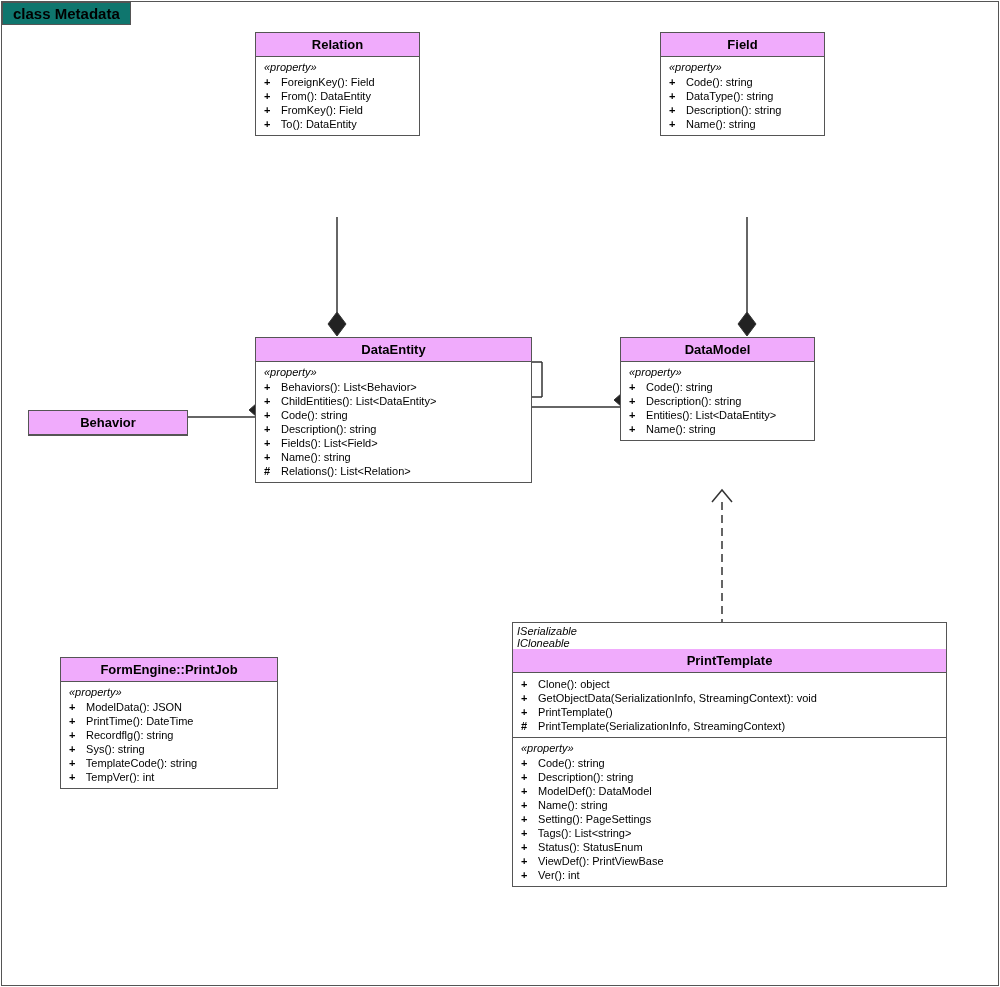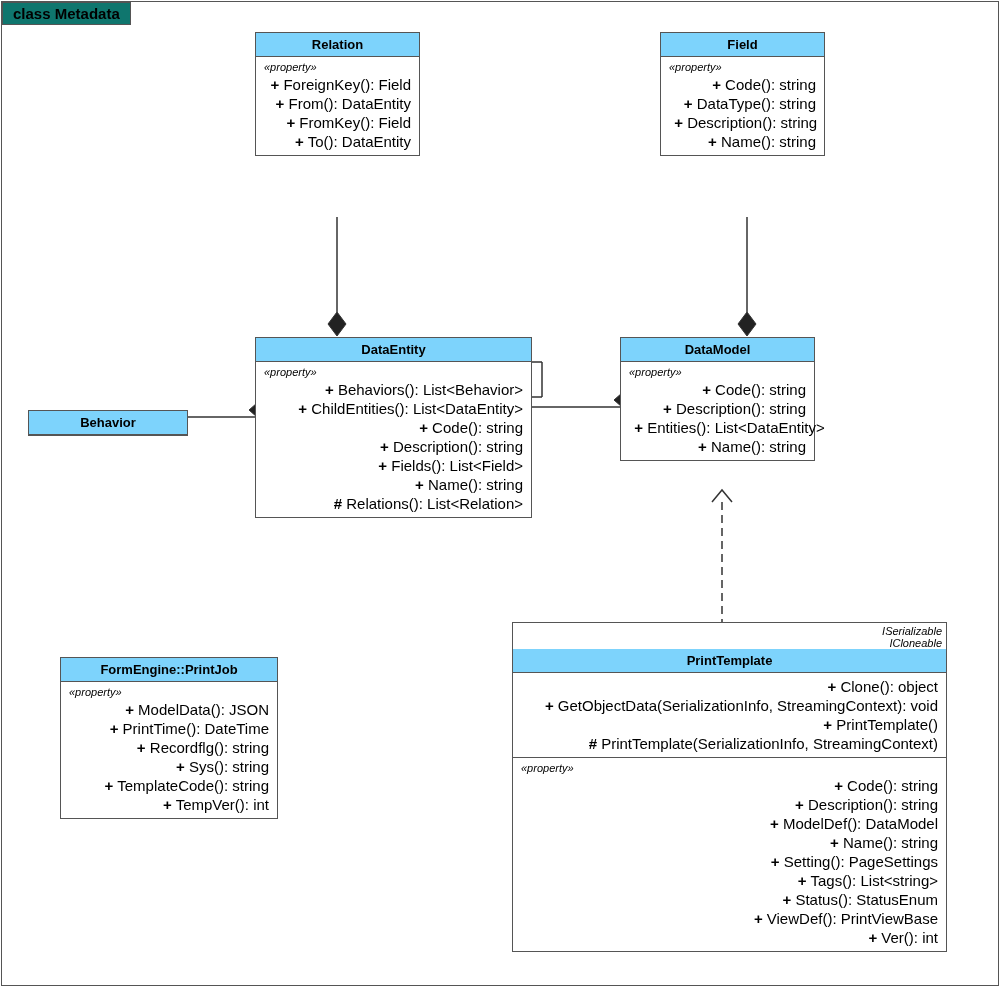"Relation" .uml-box-header { background: #7dd3fc -> #f0abfc }
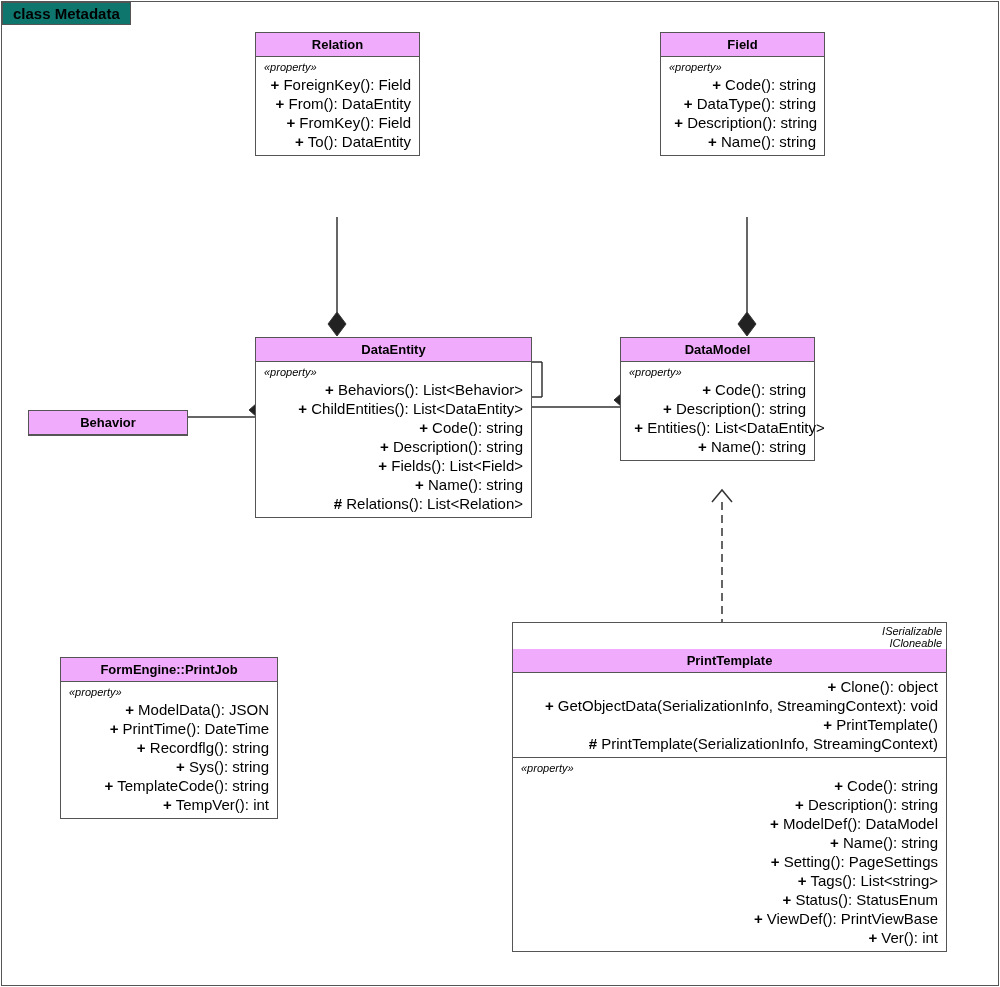"+ ForeignKey(): Field" .uml-box-section .member { font-size: 15px -> 11px; text-align: right -> none }
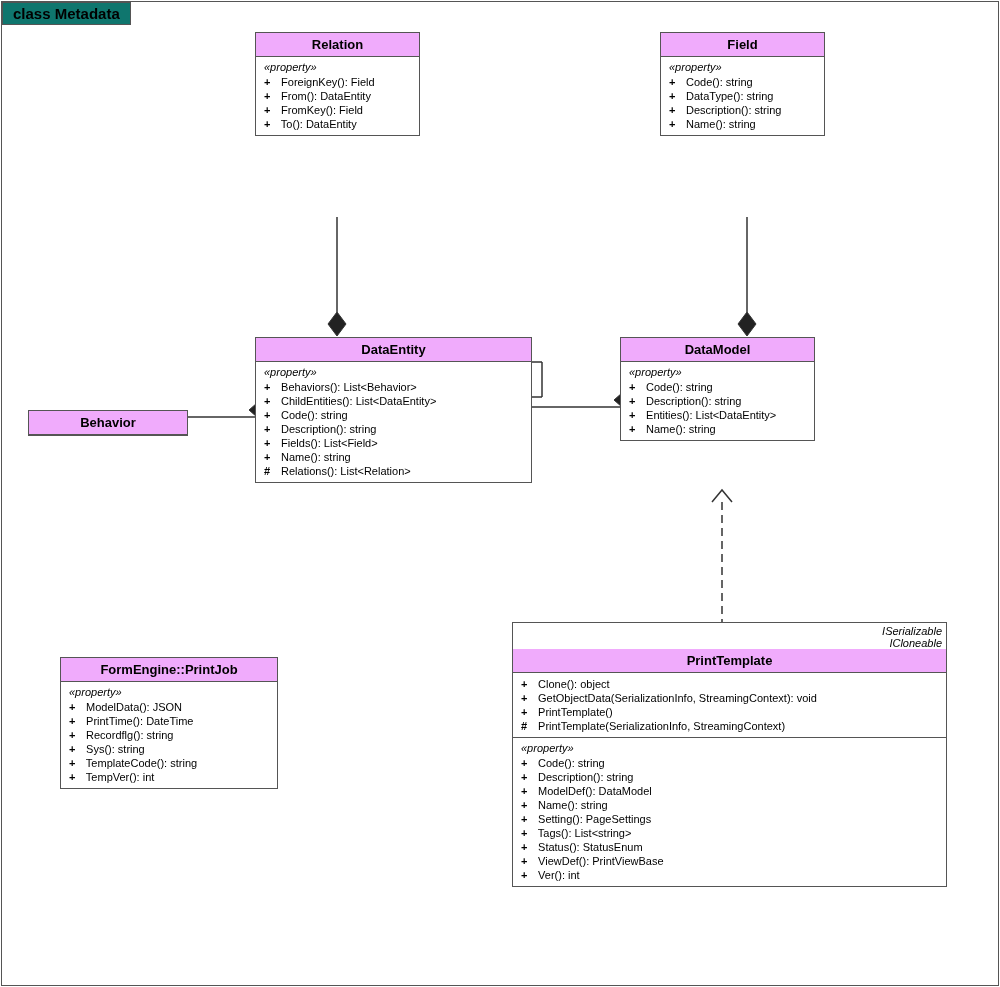"ISerializable" .italic-top { text-align: right -> none }
